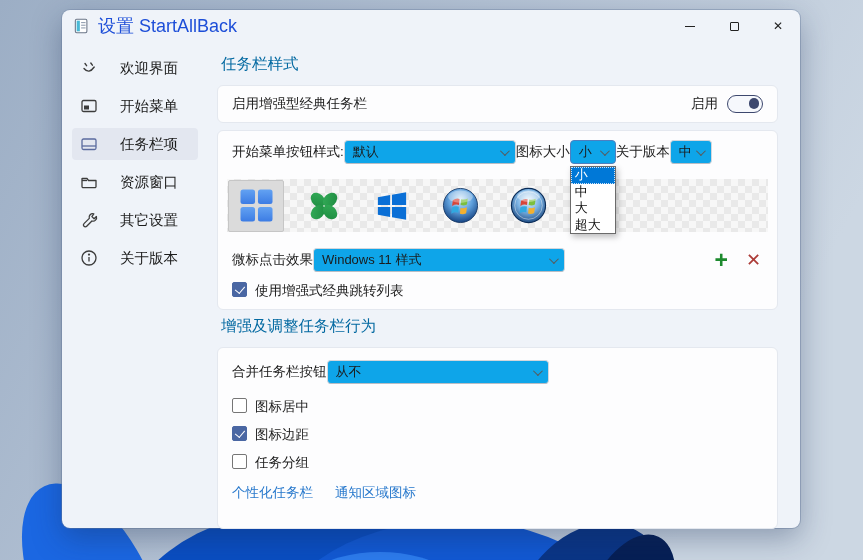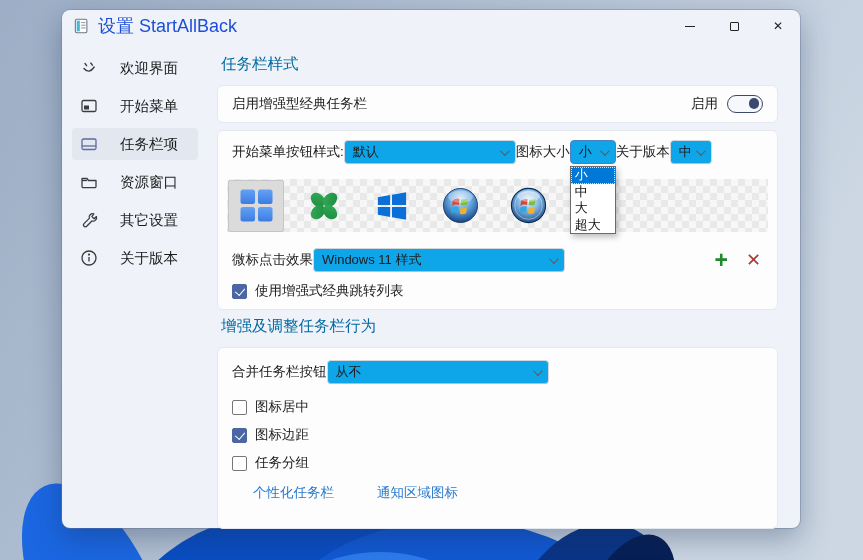"使用增强式经典跳转列表" .cb-row { align-items: center -> none }
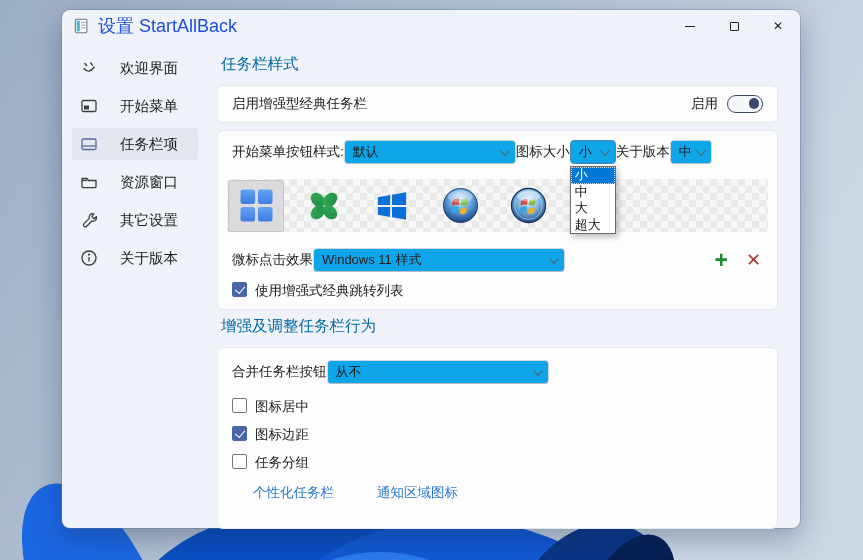"个性化任务栏" .link { margin-left: 21px -> none }
